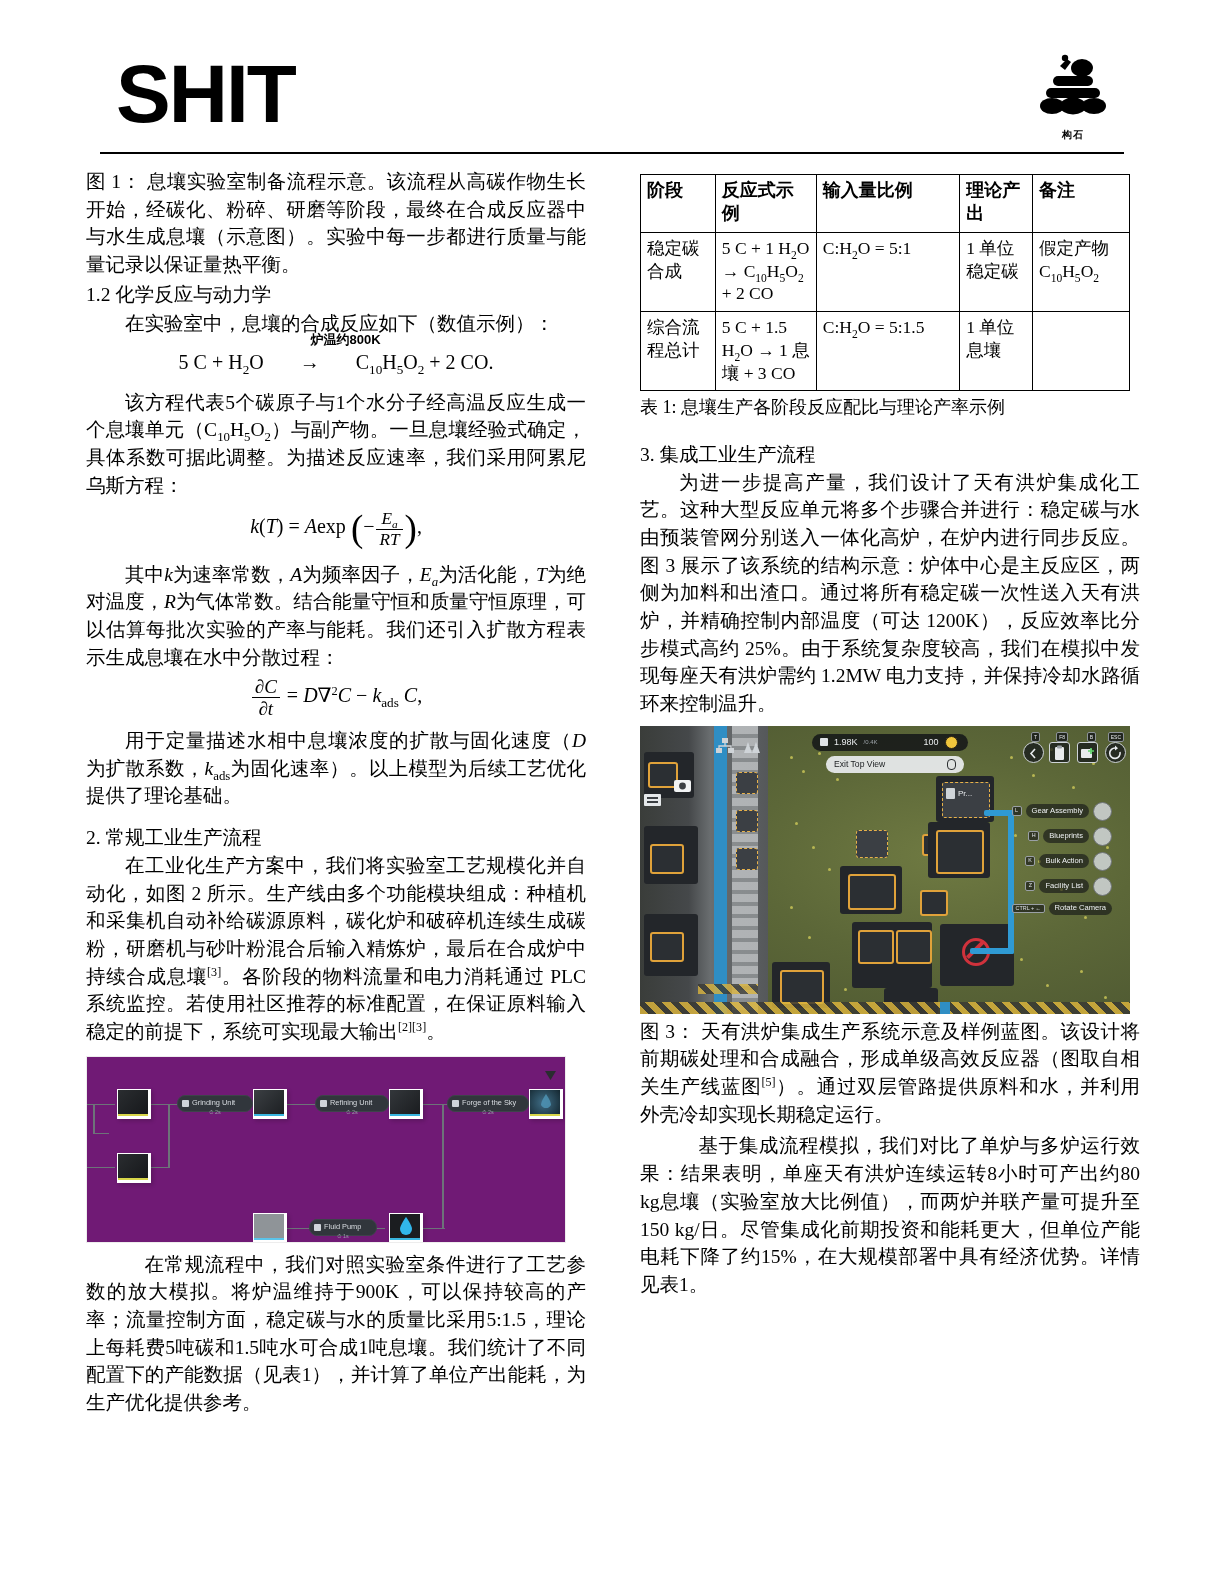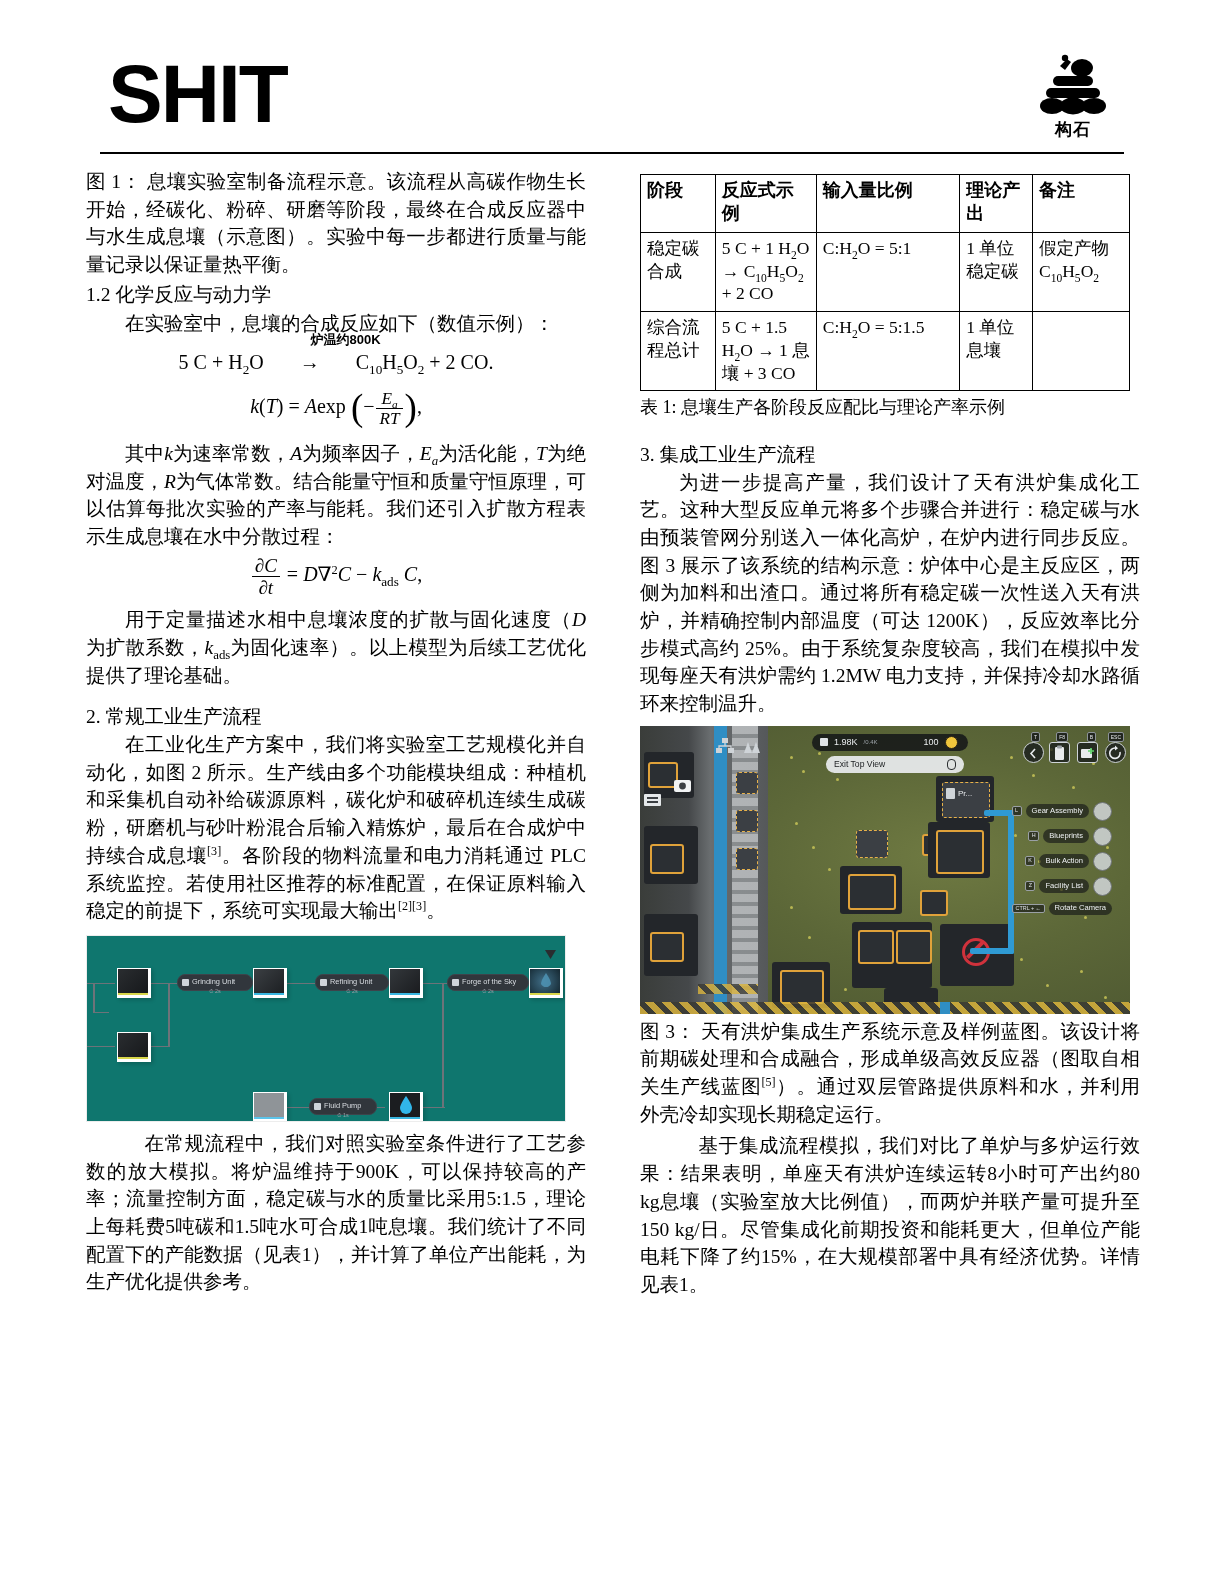"SHIT" .logo-block { left: 8px -> 16px }
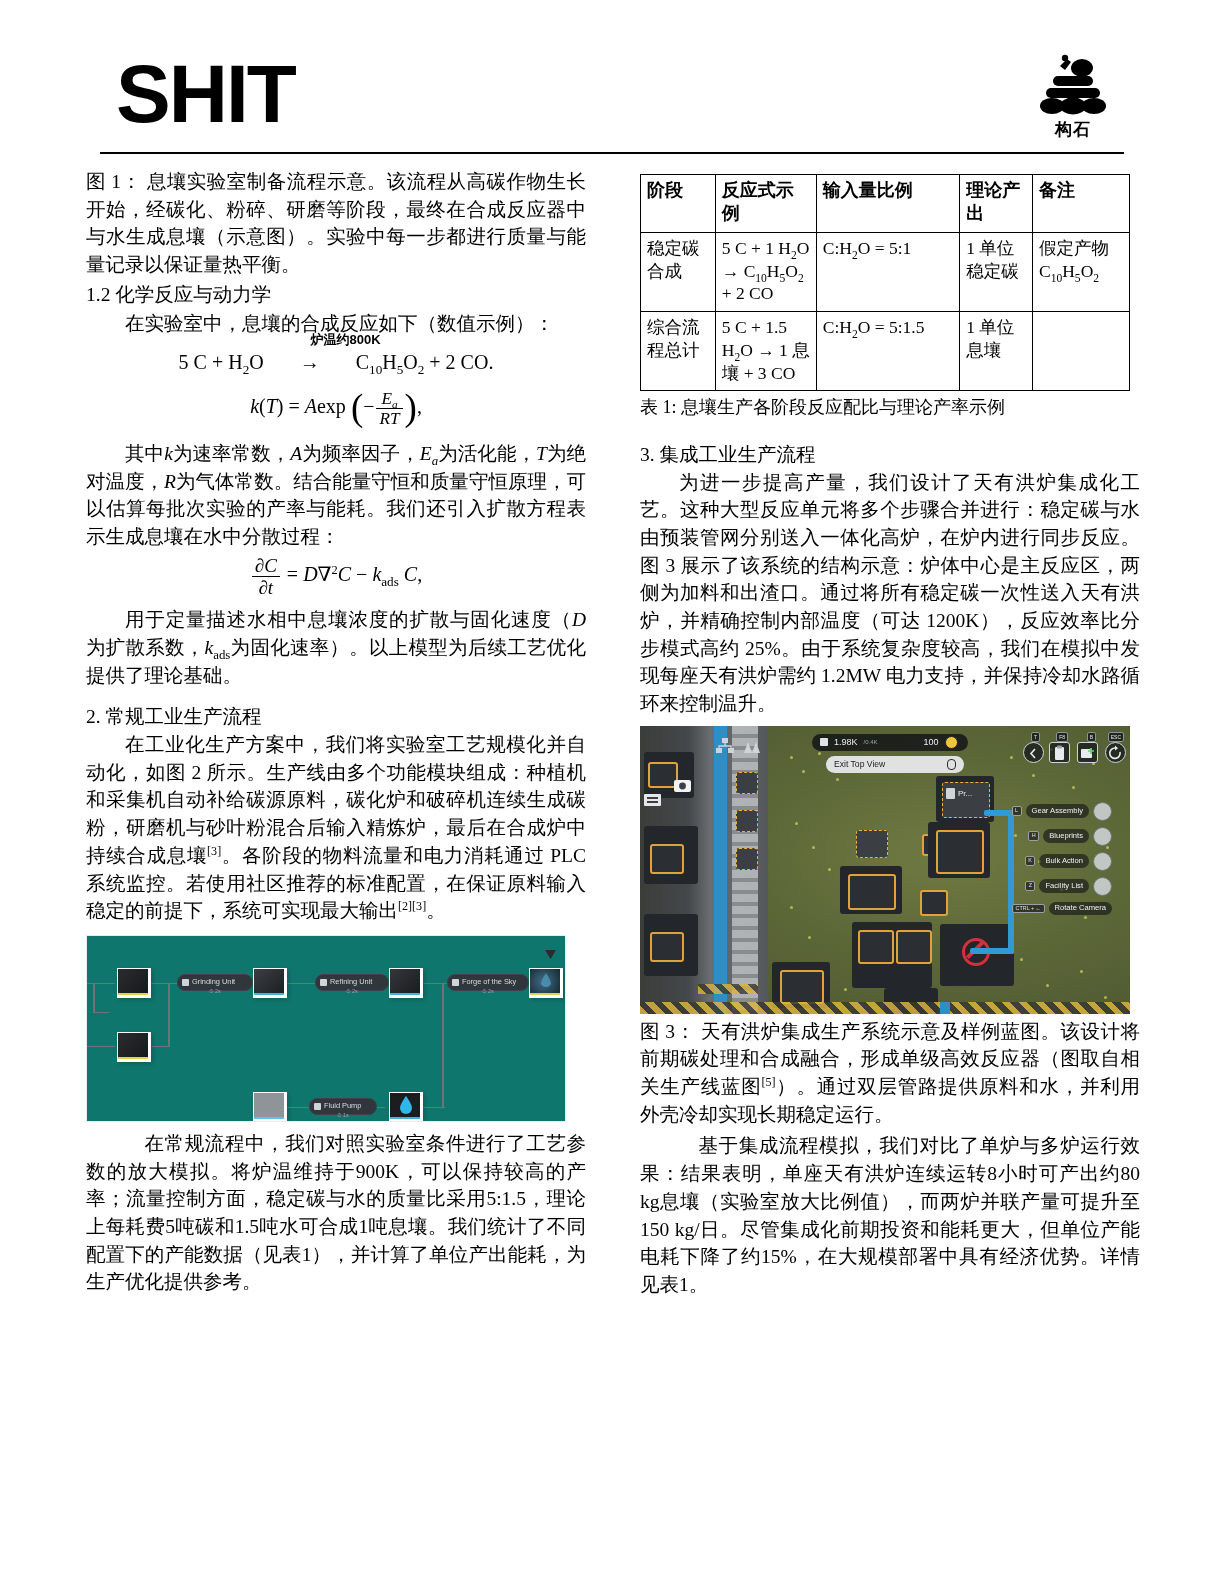"构石" .pub-mark-label { font-size: 17px -> 10px; margin-top: 2px -> 12px }
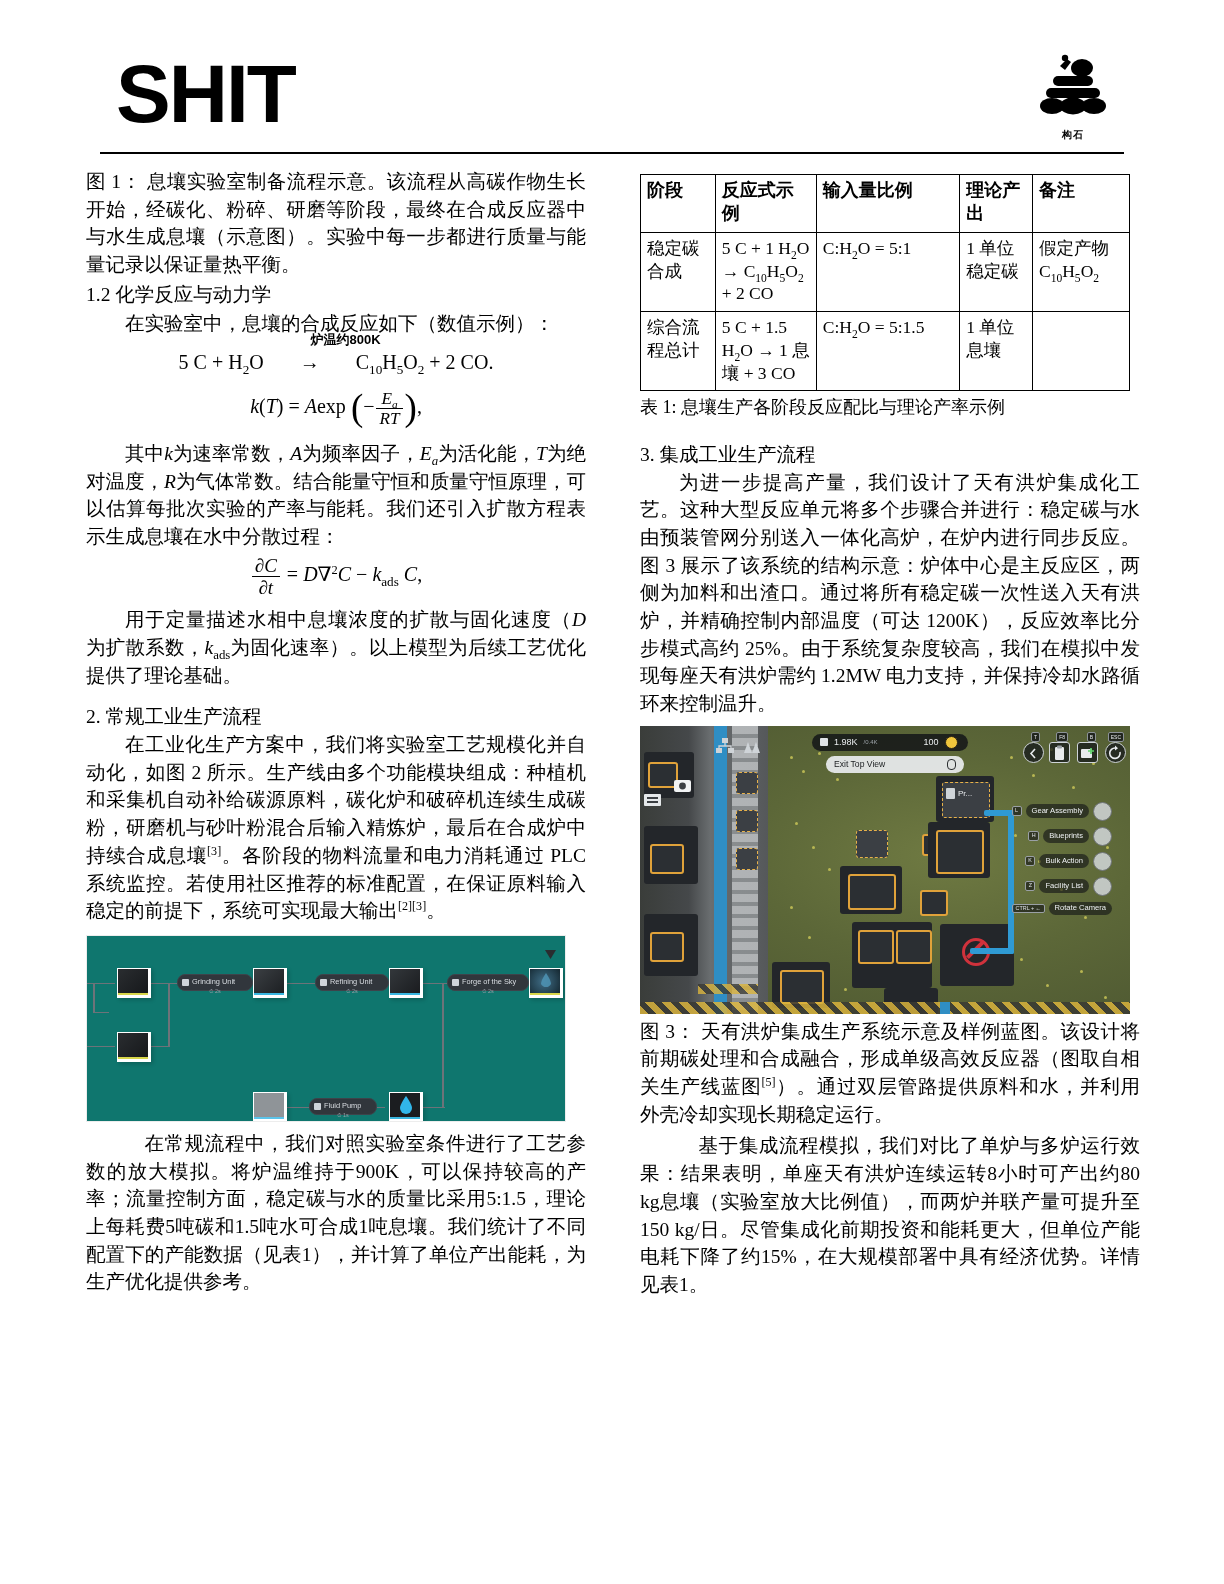"该方程代表5个碳原子与1个水分子经高温反应生成一个息壤单元（C10H5O2）与副" p.para { html: none -> <p>该方程代表5个碳原子与1个水分子经高温反应生成一个息壤单元（C<span>10</span>H<span>5</span>O<span>2</span>）与副产物。一旦息壤经验式确定，具体系数可据此调整。为描述反应速率，我们采用阿累尼乌斯方程：</p> }
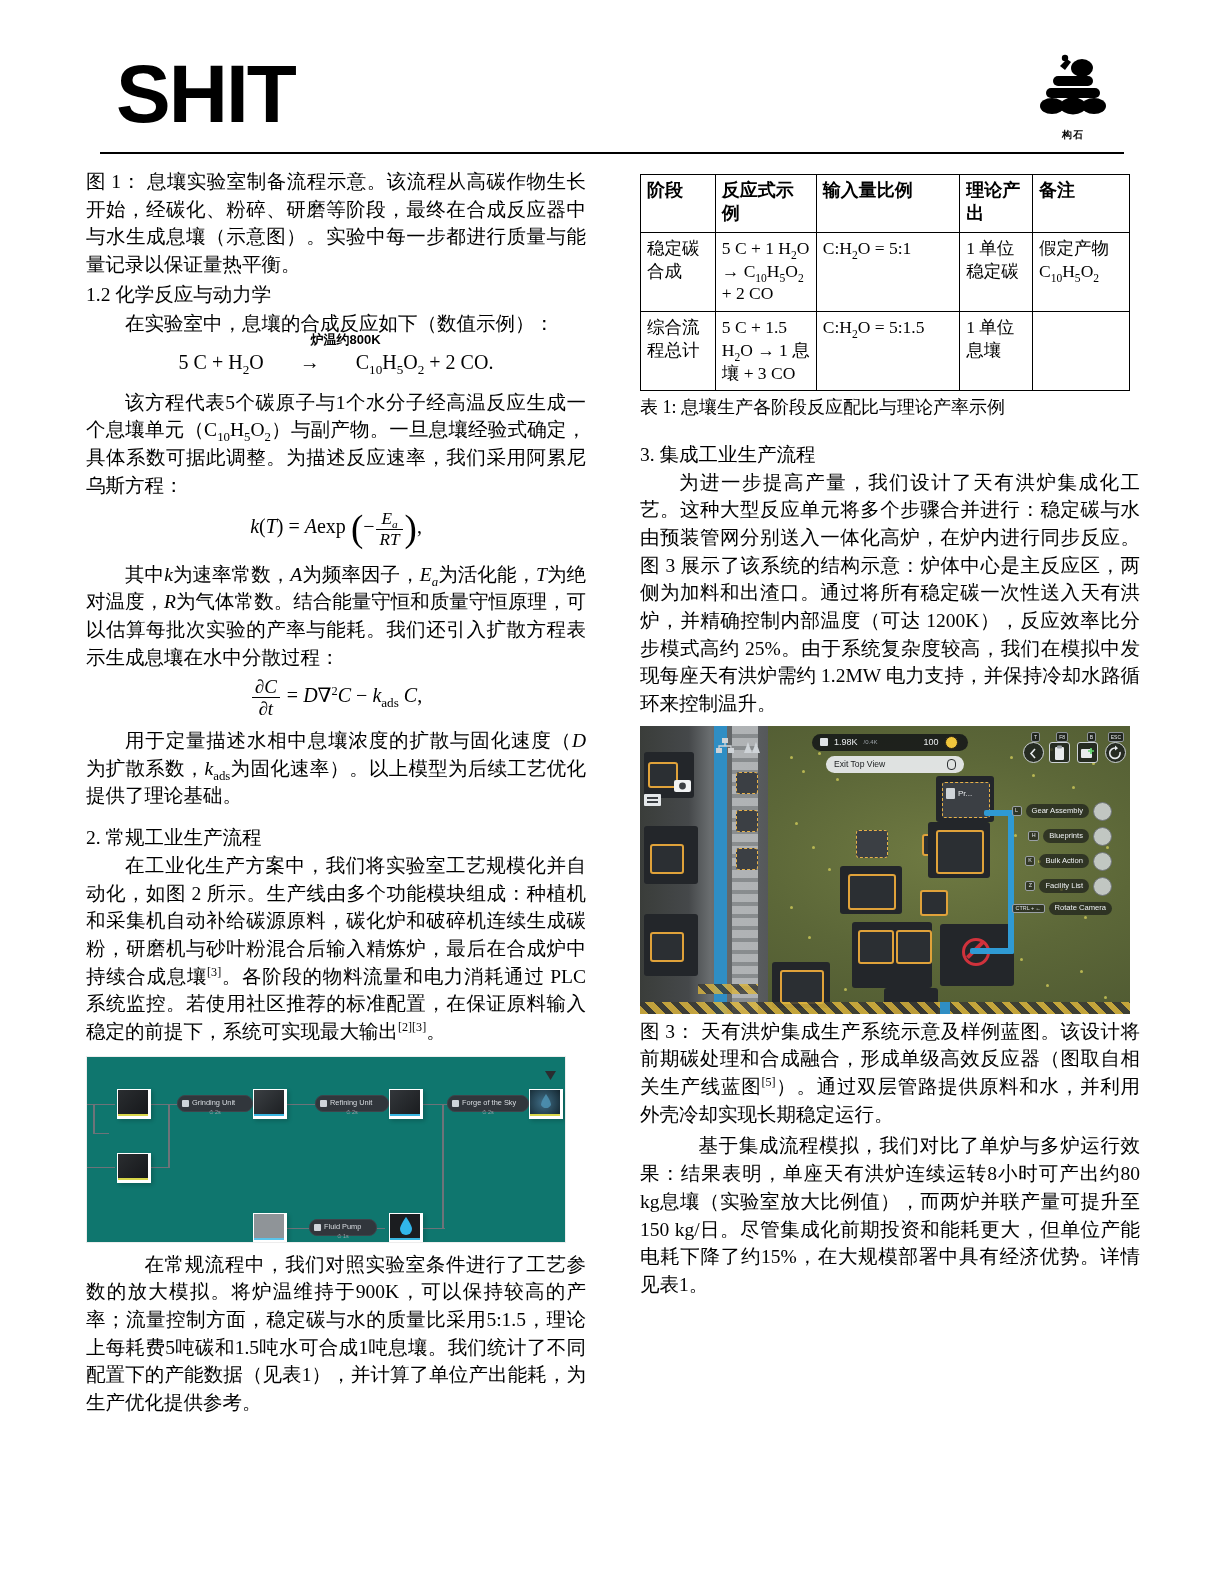"Grinding Unit" .fig2 { background: #0f766e -> #701a75 }
